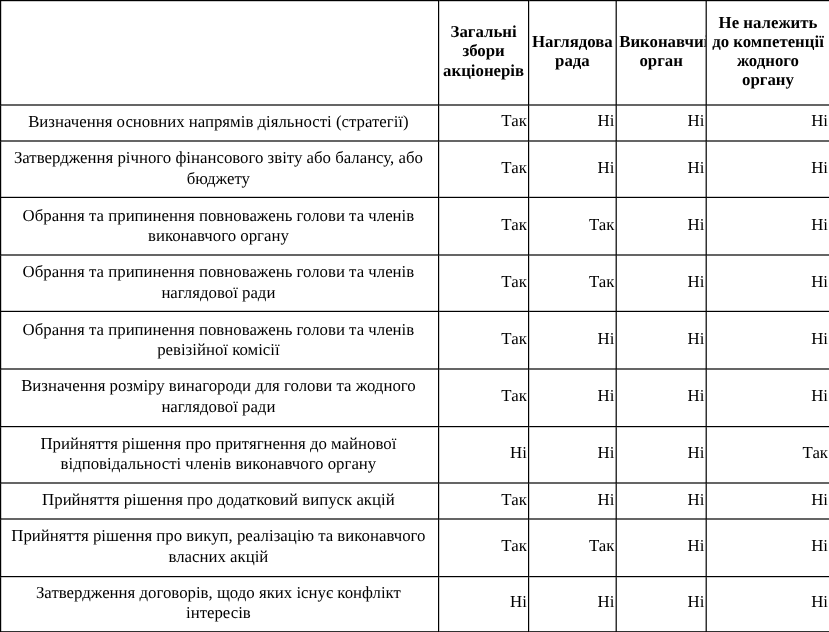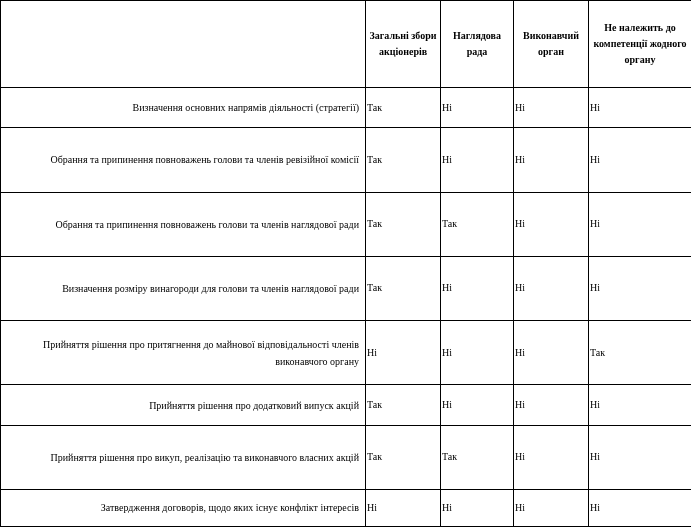"Загальні збори акціонерів" table.gov-table { font-size: 10px -> 14px }
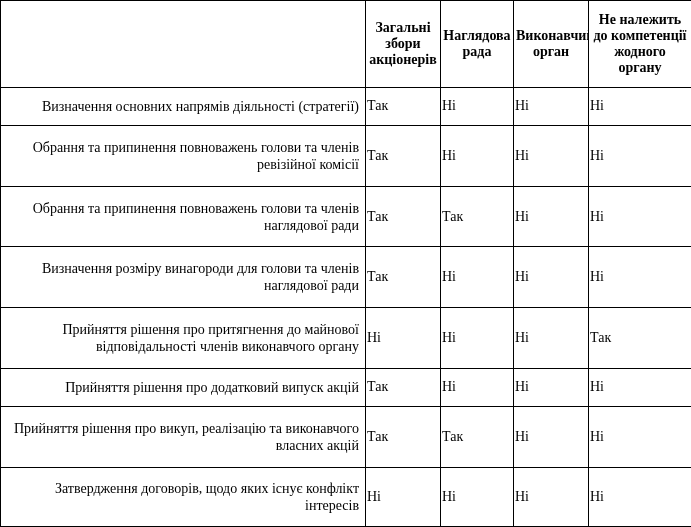"Визначення основних напрямів діяльності" td.label-cell { text-align: right -> center }
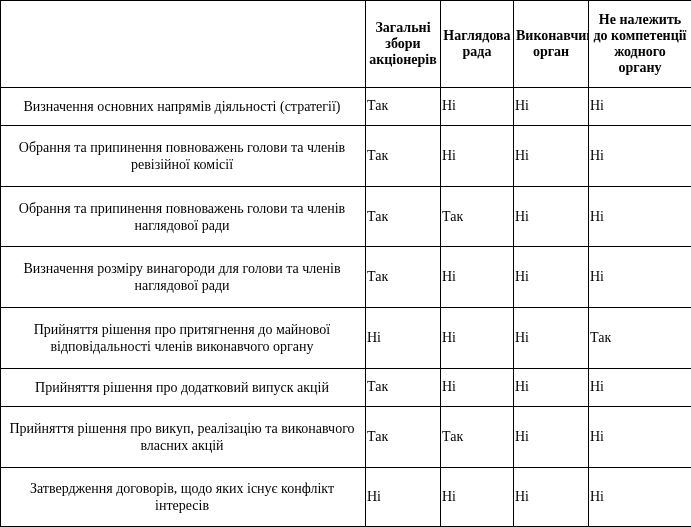"Так" td.answer-cell { text-align: left -> right }
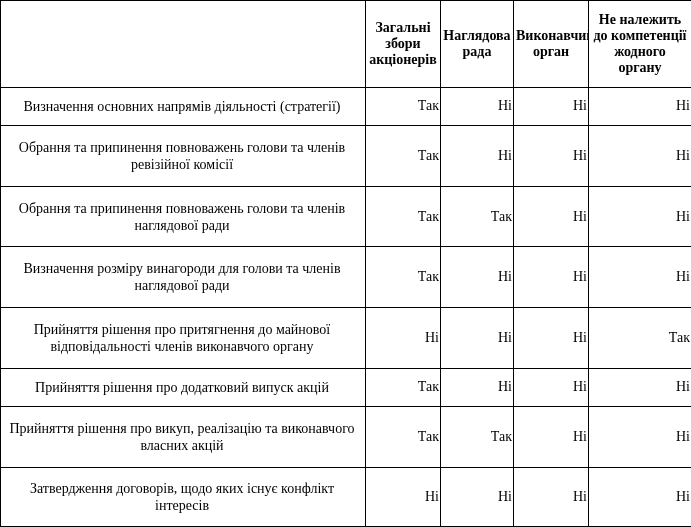"Затвердження річного фінансового звіту" tr.h40 { html: none -> <tr> <td>Затвердження річного фінансового звіту або балансу, або бюджету</td> <td>Так</td> <td>Ні</td> <td>Ні</td> <td>Ні</td> </tr> }
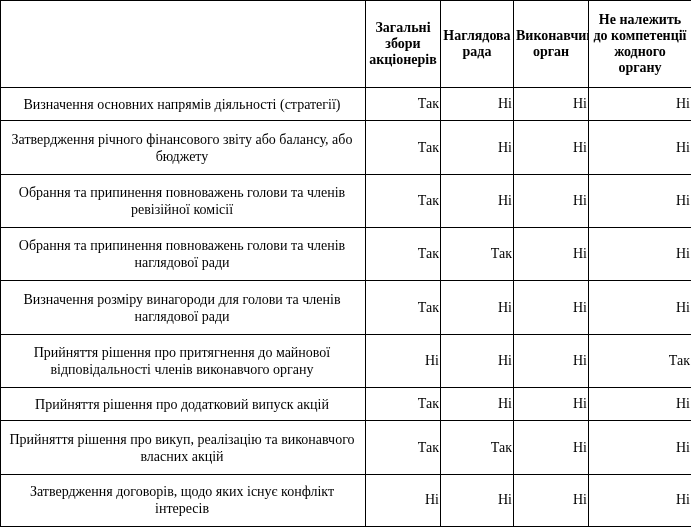"Обрання та припинення повноважень голови та членів виконавчого" tr.h40 { html: none -> <tr> <td>Обрання та припинення повноважень голови та членів виконавчого органу</td> <td>Так</td> <td>Так</td> <td>Ні</td> <td>Ні</td> </tr> }
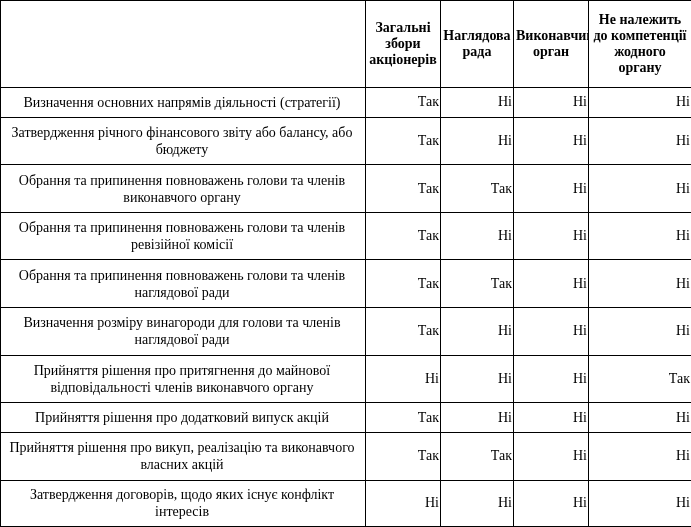"Обрання та припинення повноважень голови та членів ревізійної" tr.h40 { order: before "Обрання та припинення повноважень голови та членів наглядової" -> after "Обрання та припинення повноважень голови та членів наглядової" }
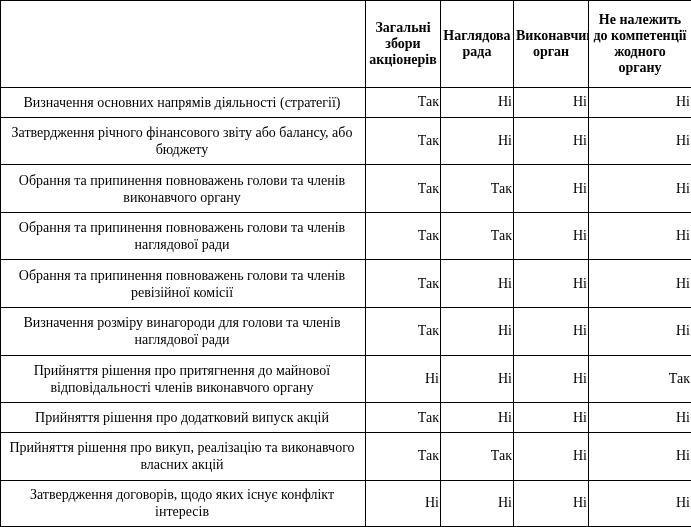"Визначення розміру винагороди для голови" td.label-cell { text: членів -> жодного }
